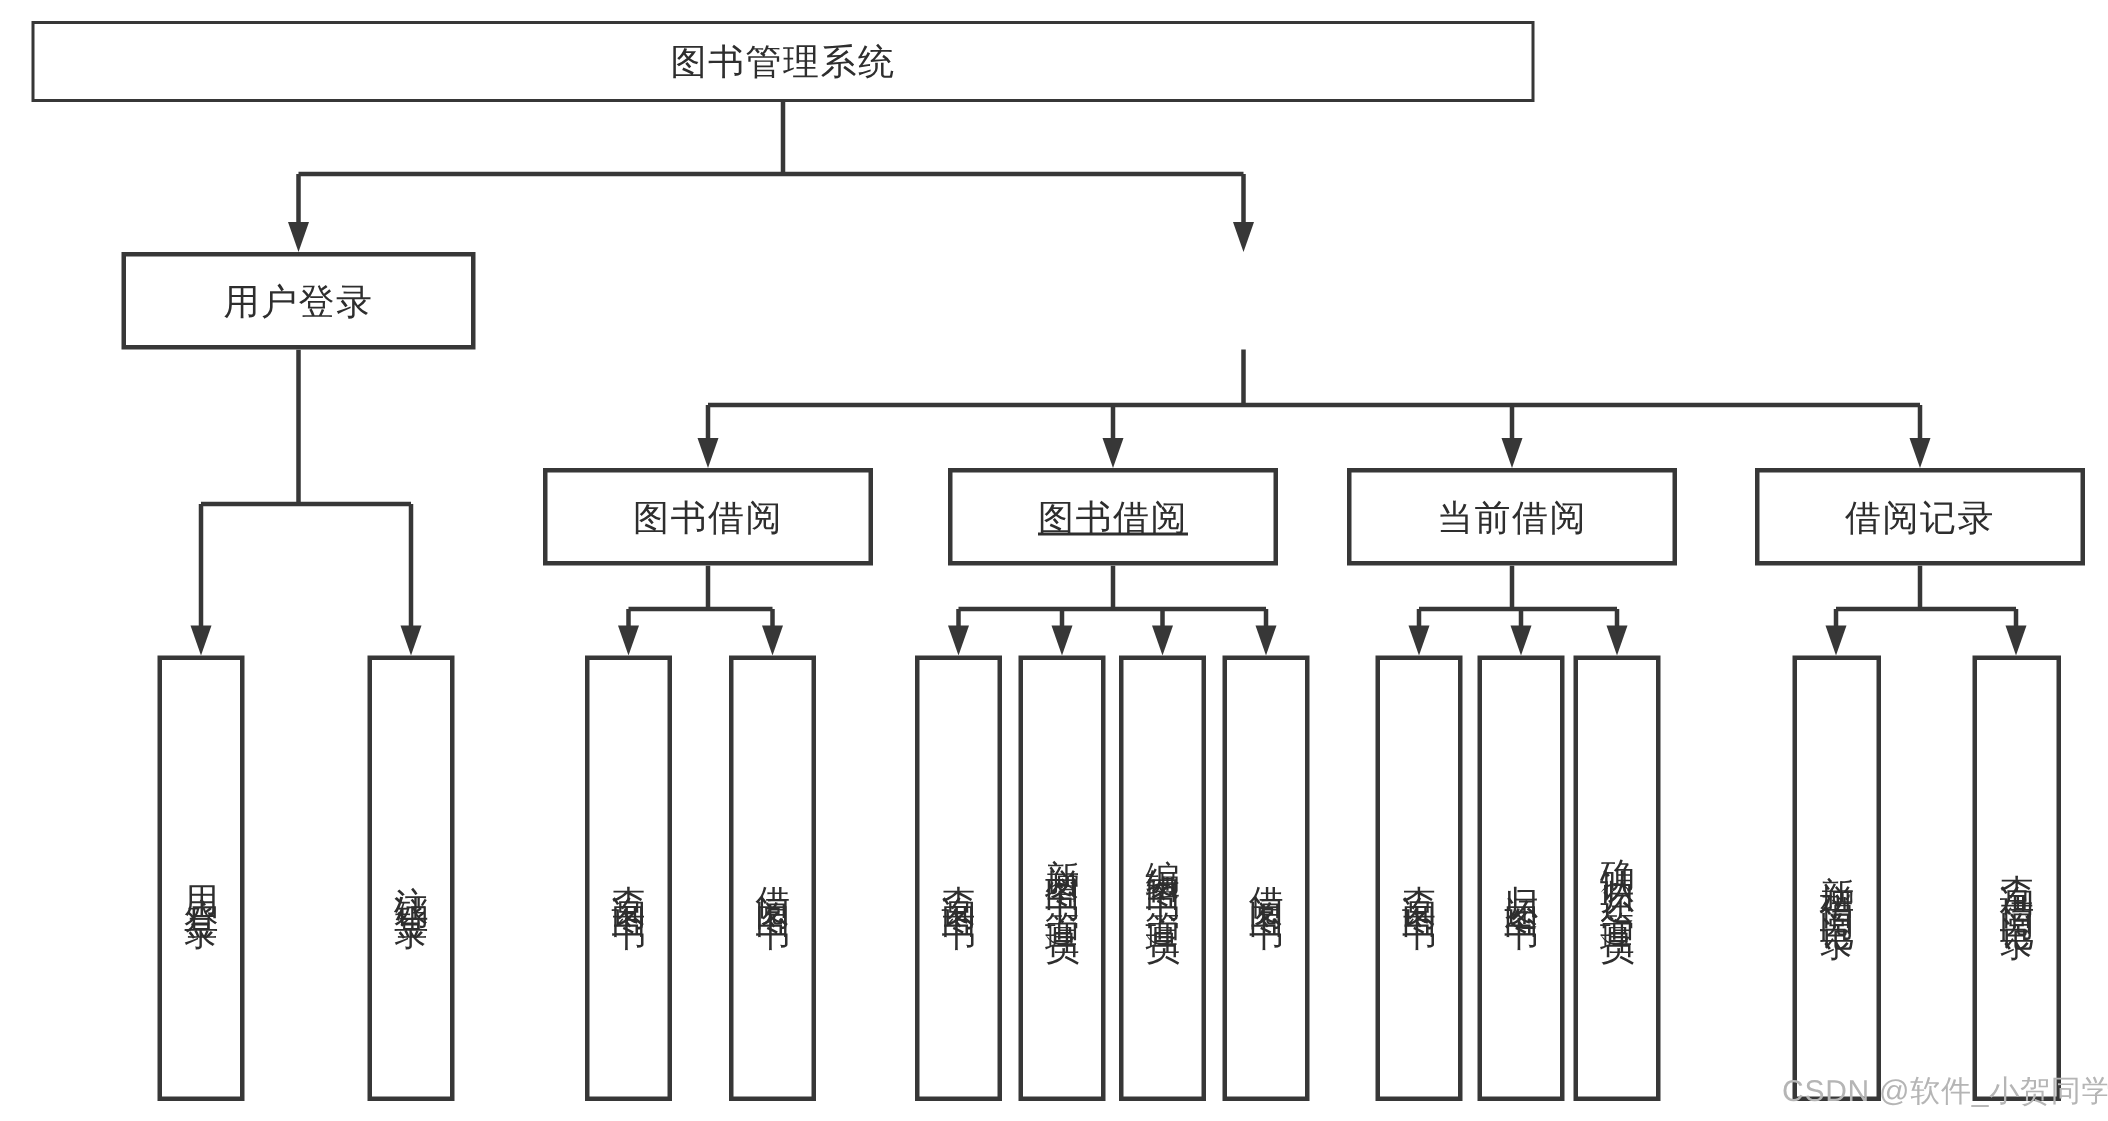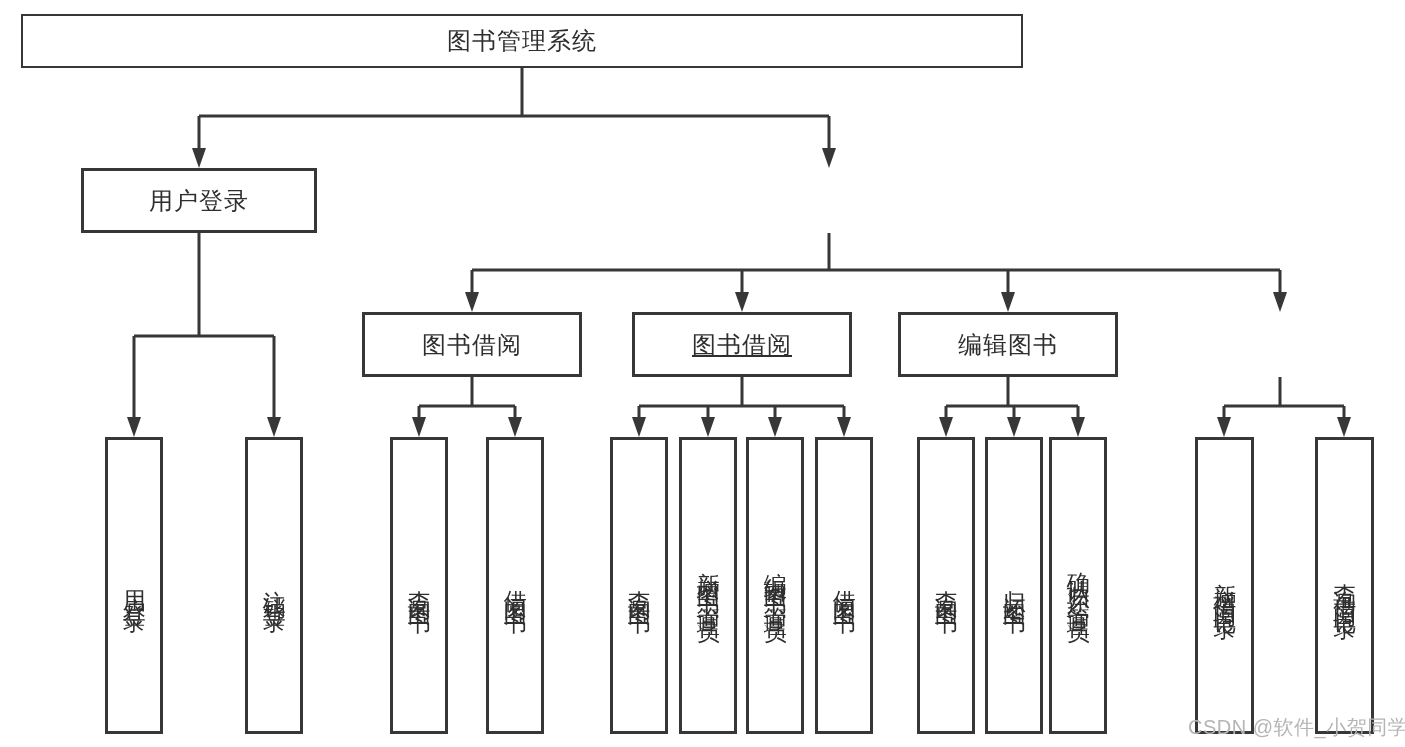"编辑图书" div.node { text: 编辑图书 -> 当前借阅 }
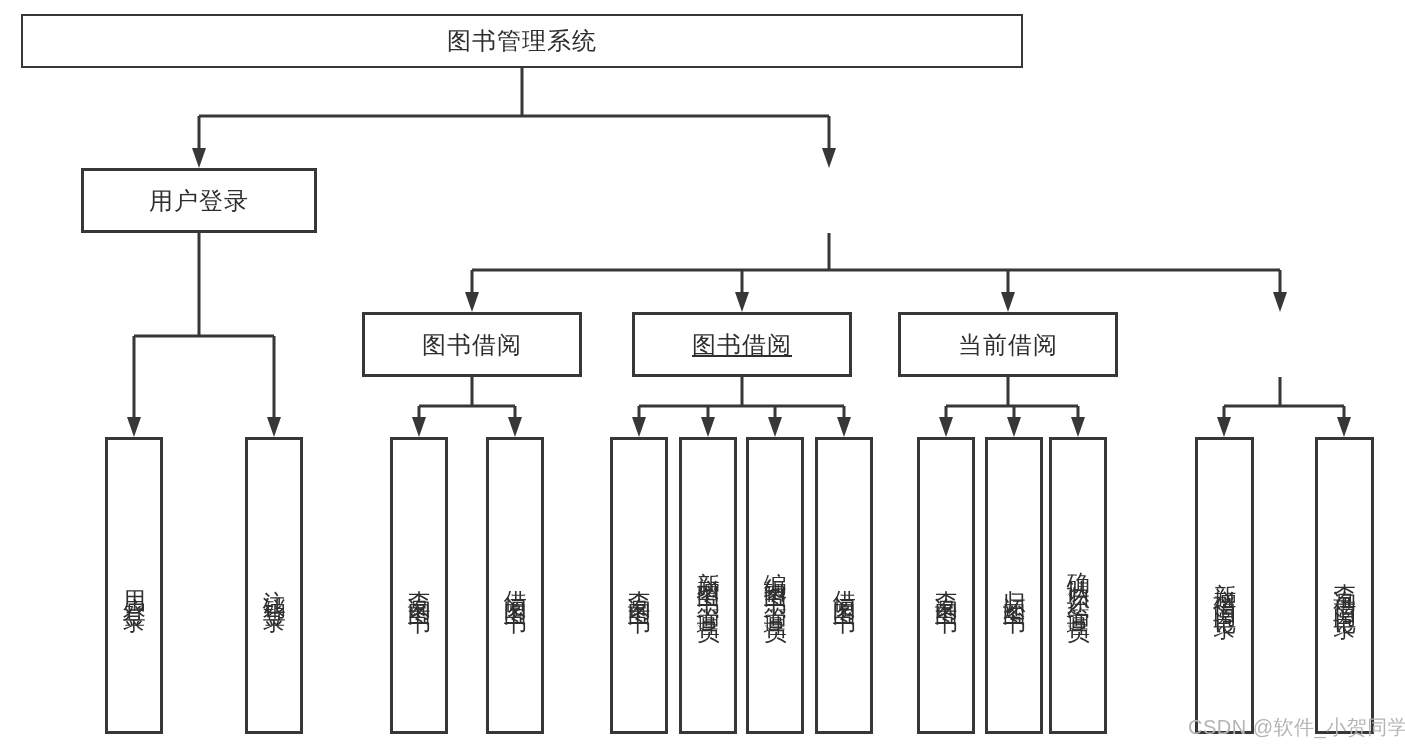"借阅记录" div.node { html: none -> <div>借阅记录</div> }
